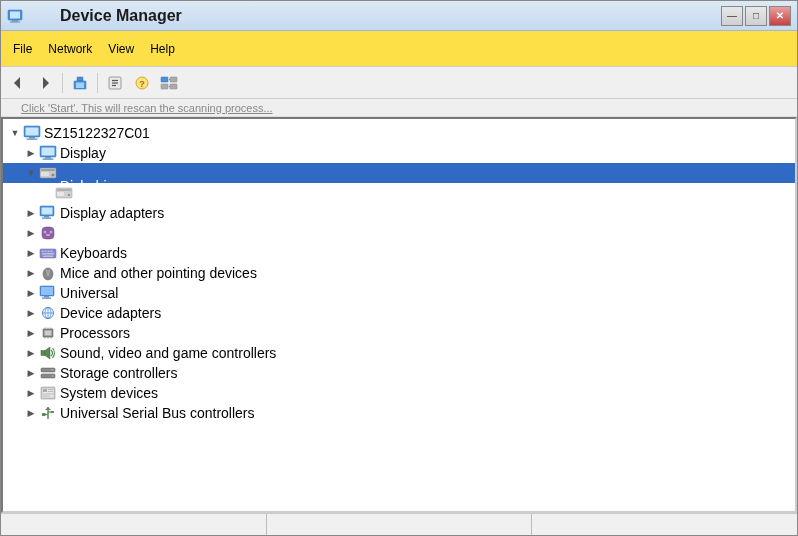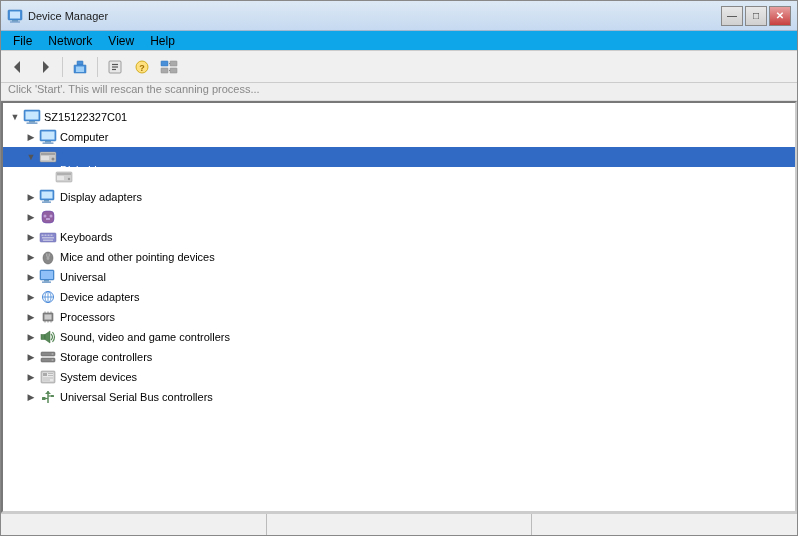"Device Manager" .title-bar-text { font-size: 11px -> 16px; font-weight: normal -> bold; margin-left: none -> 32px }
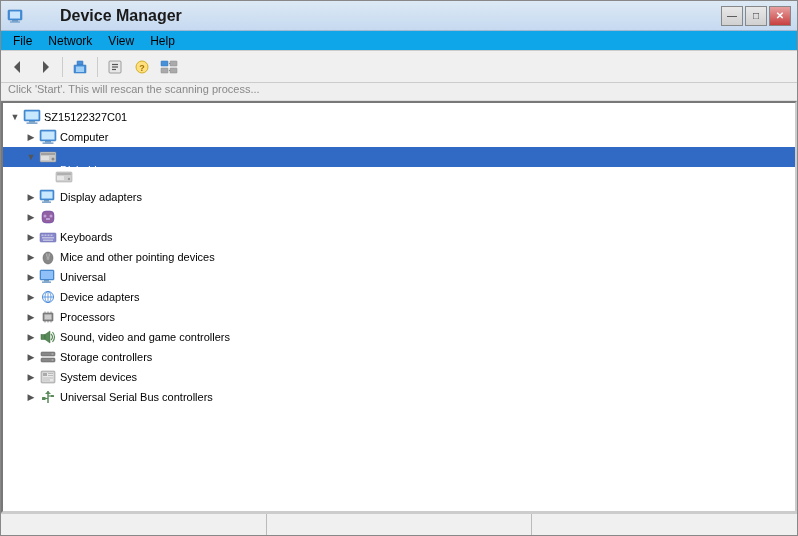"File" .menu-bar { background: #0ea5e9 -> #fde047; height: 20px -> 36px }
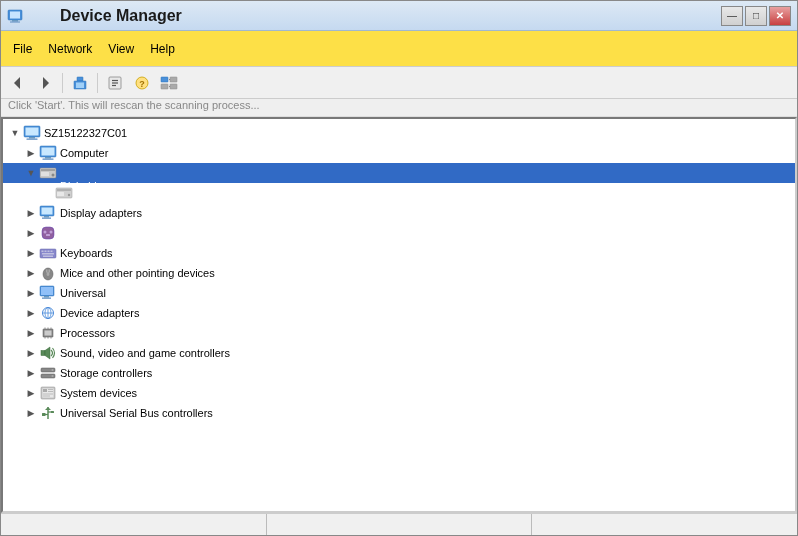"Click 'Start'. This will rescan" .banner-area { align-items: none -> center; padding: 0 7px -> 0 20px; text-decoration: none -> underline }
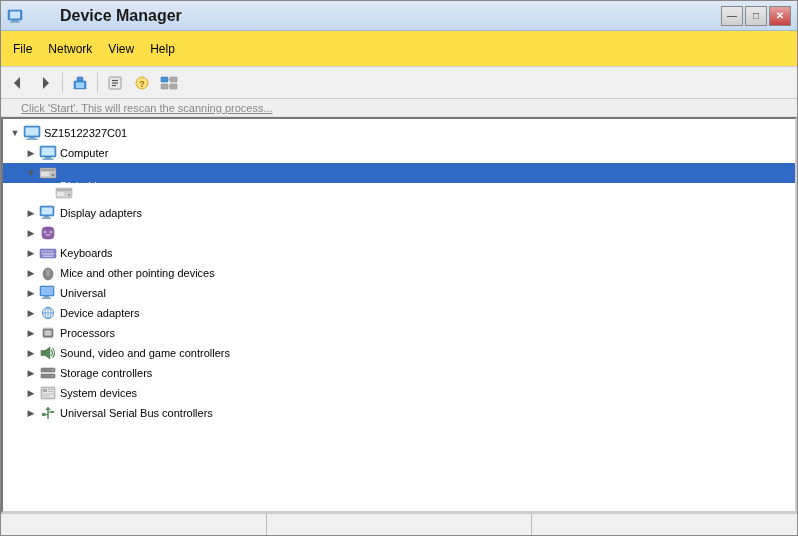"SZ15122327C01" .tree-label { font-size: 11px -> 14px }
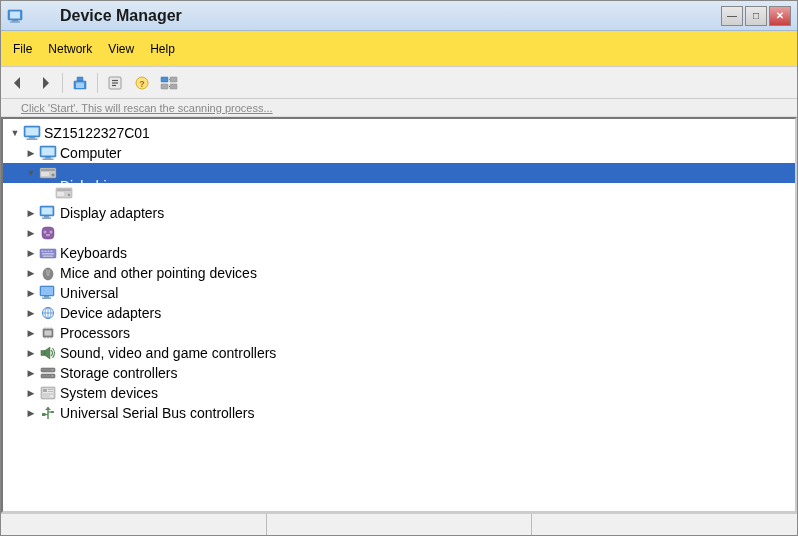"Computer" span.tree-label { text: Computer -> Display }
